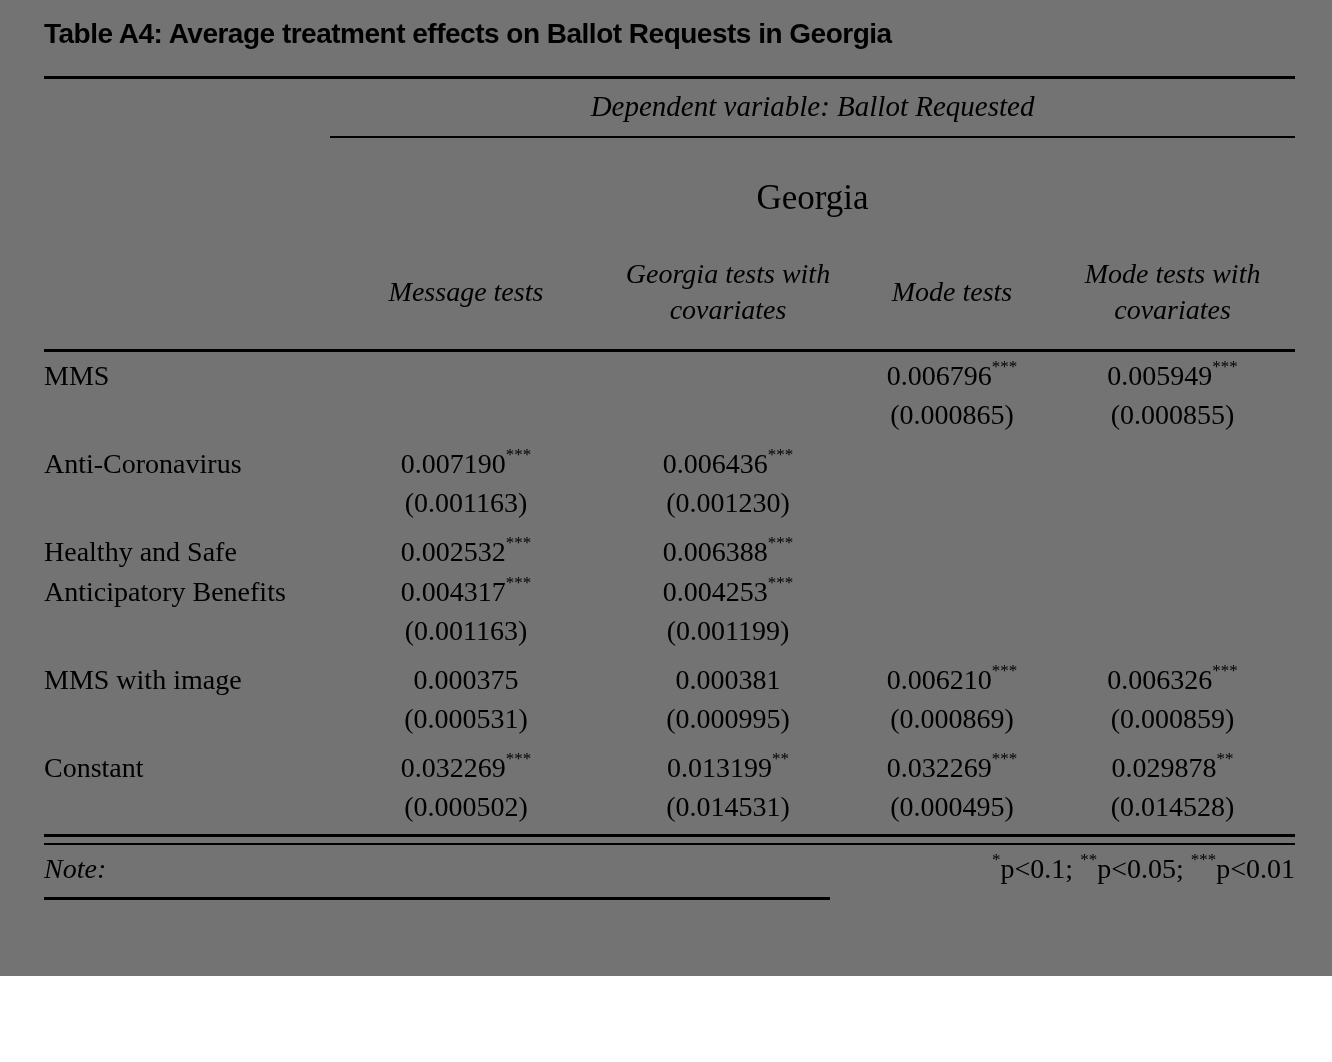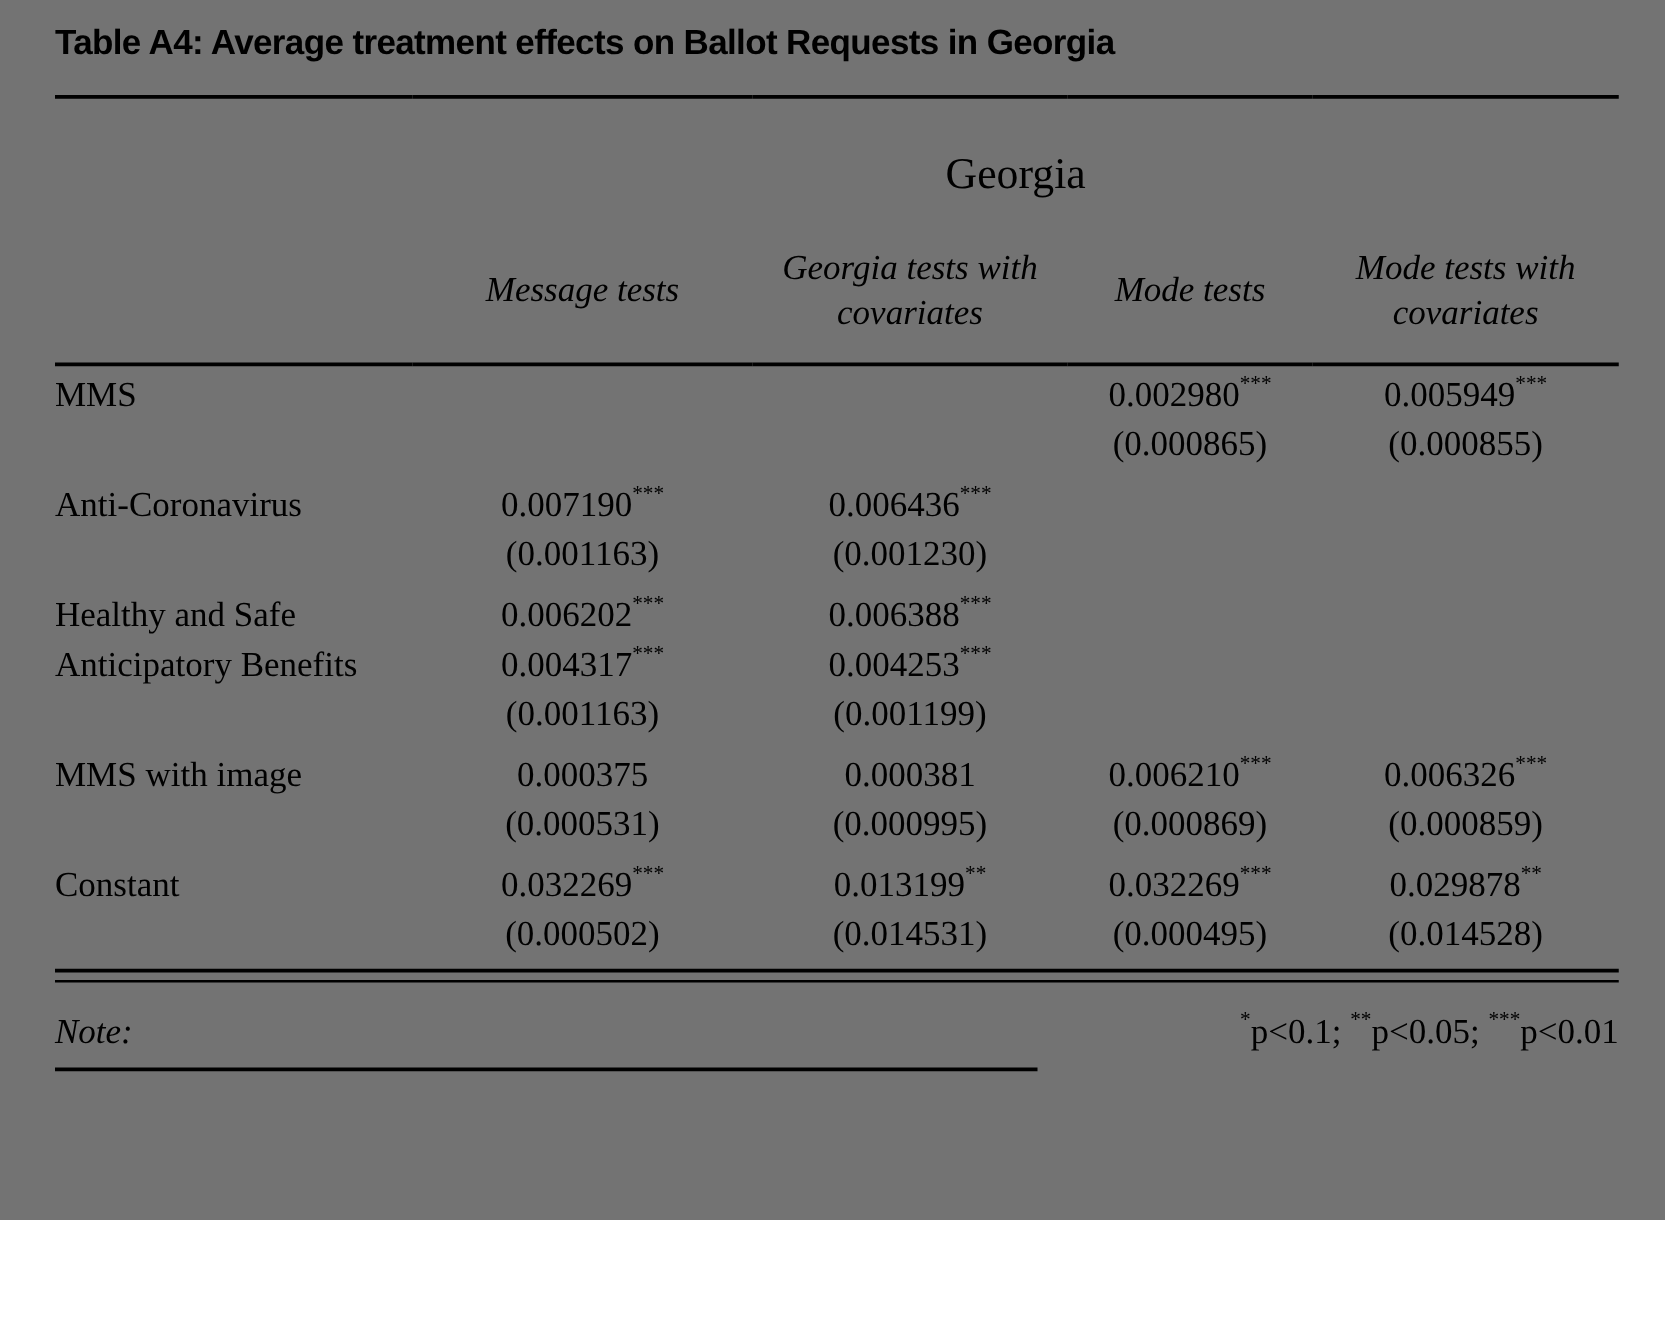"Dependent variable: Ballot Requested" tr.depvar-row { html: none -> <tr> <td></td> <td>Dependent variable: Ballot Requested</td> </tr> }
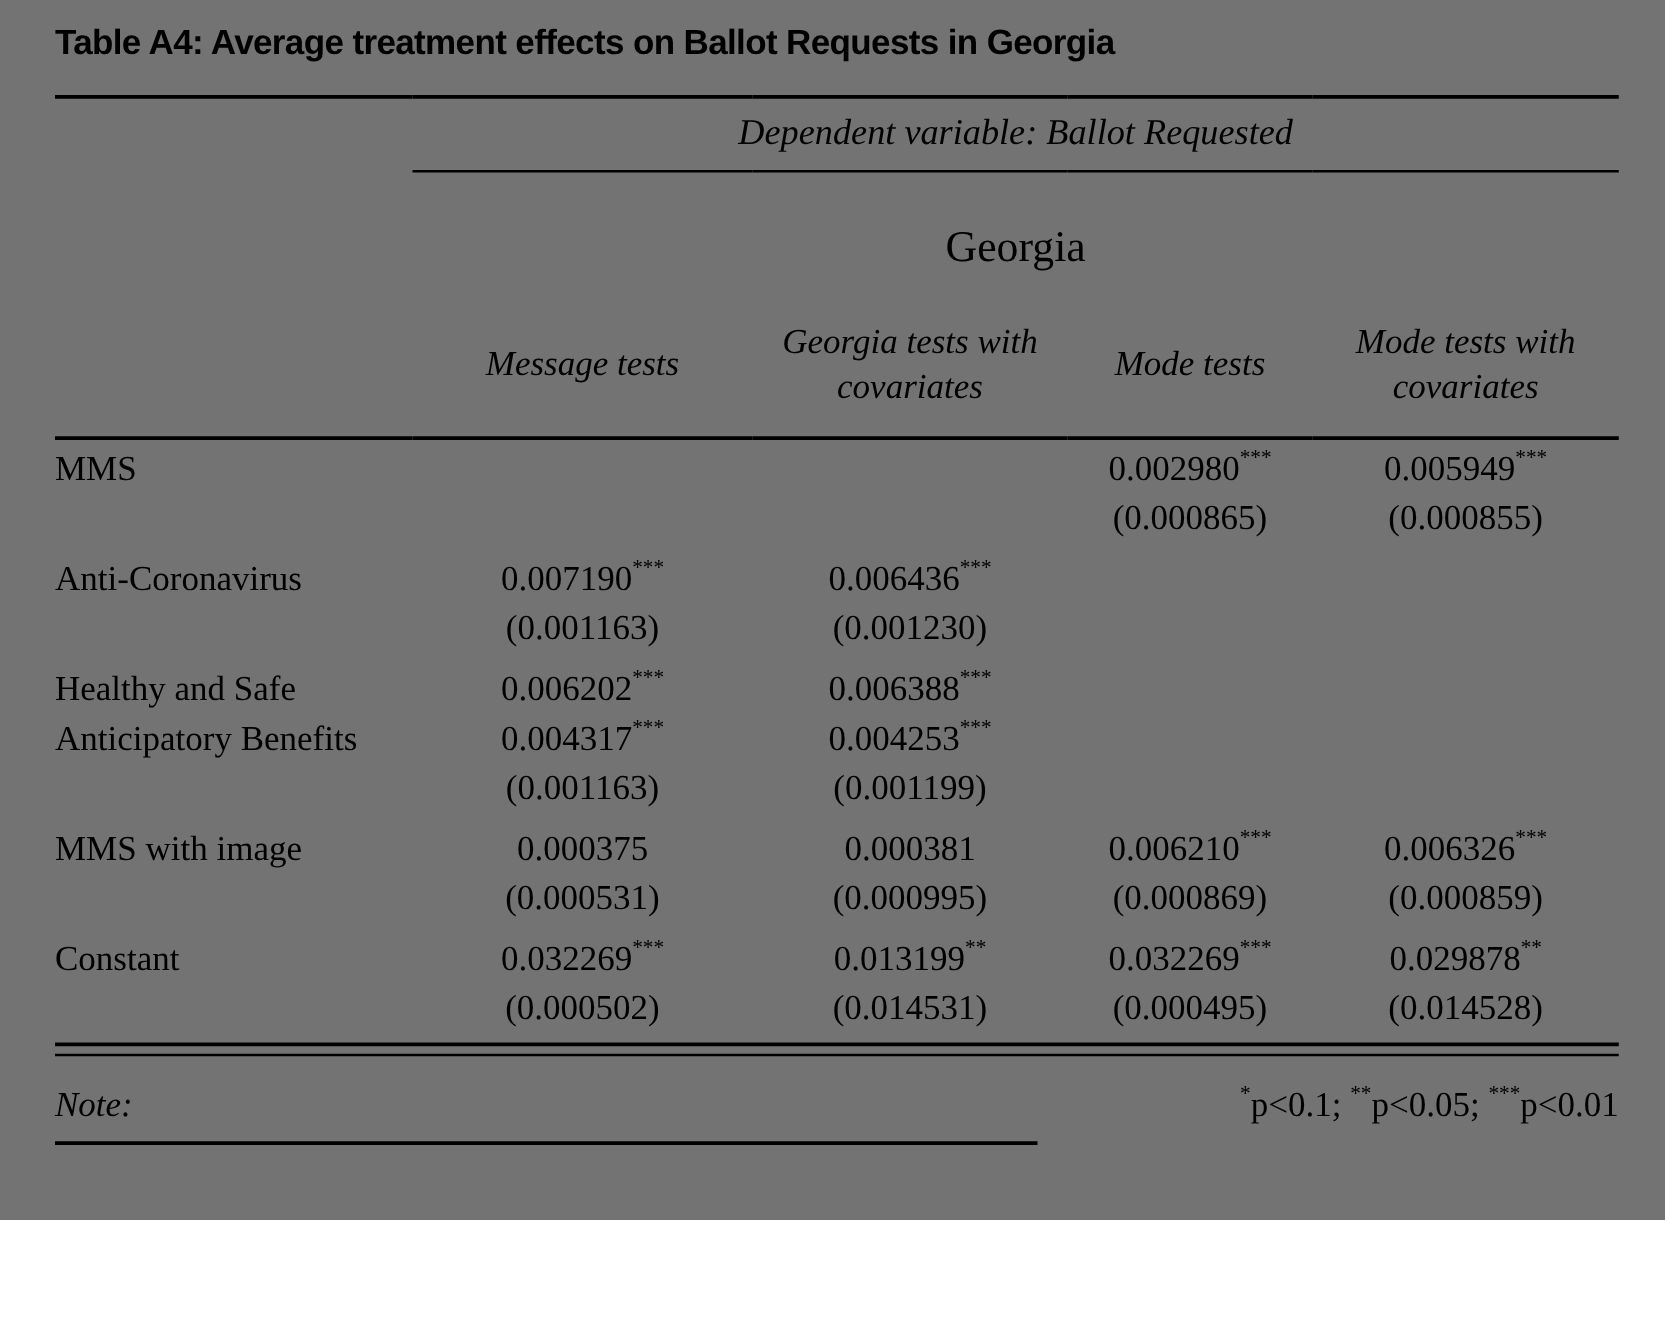"0.002980" span { text: 0.002980 -> 0.006796 }
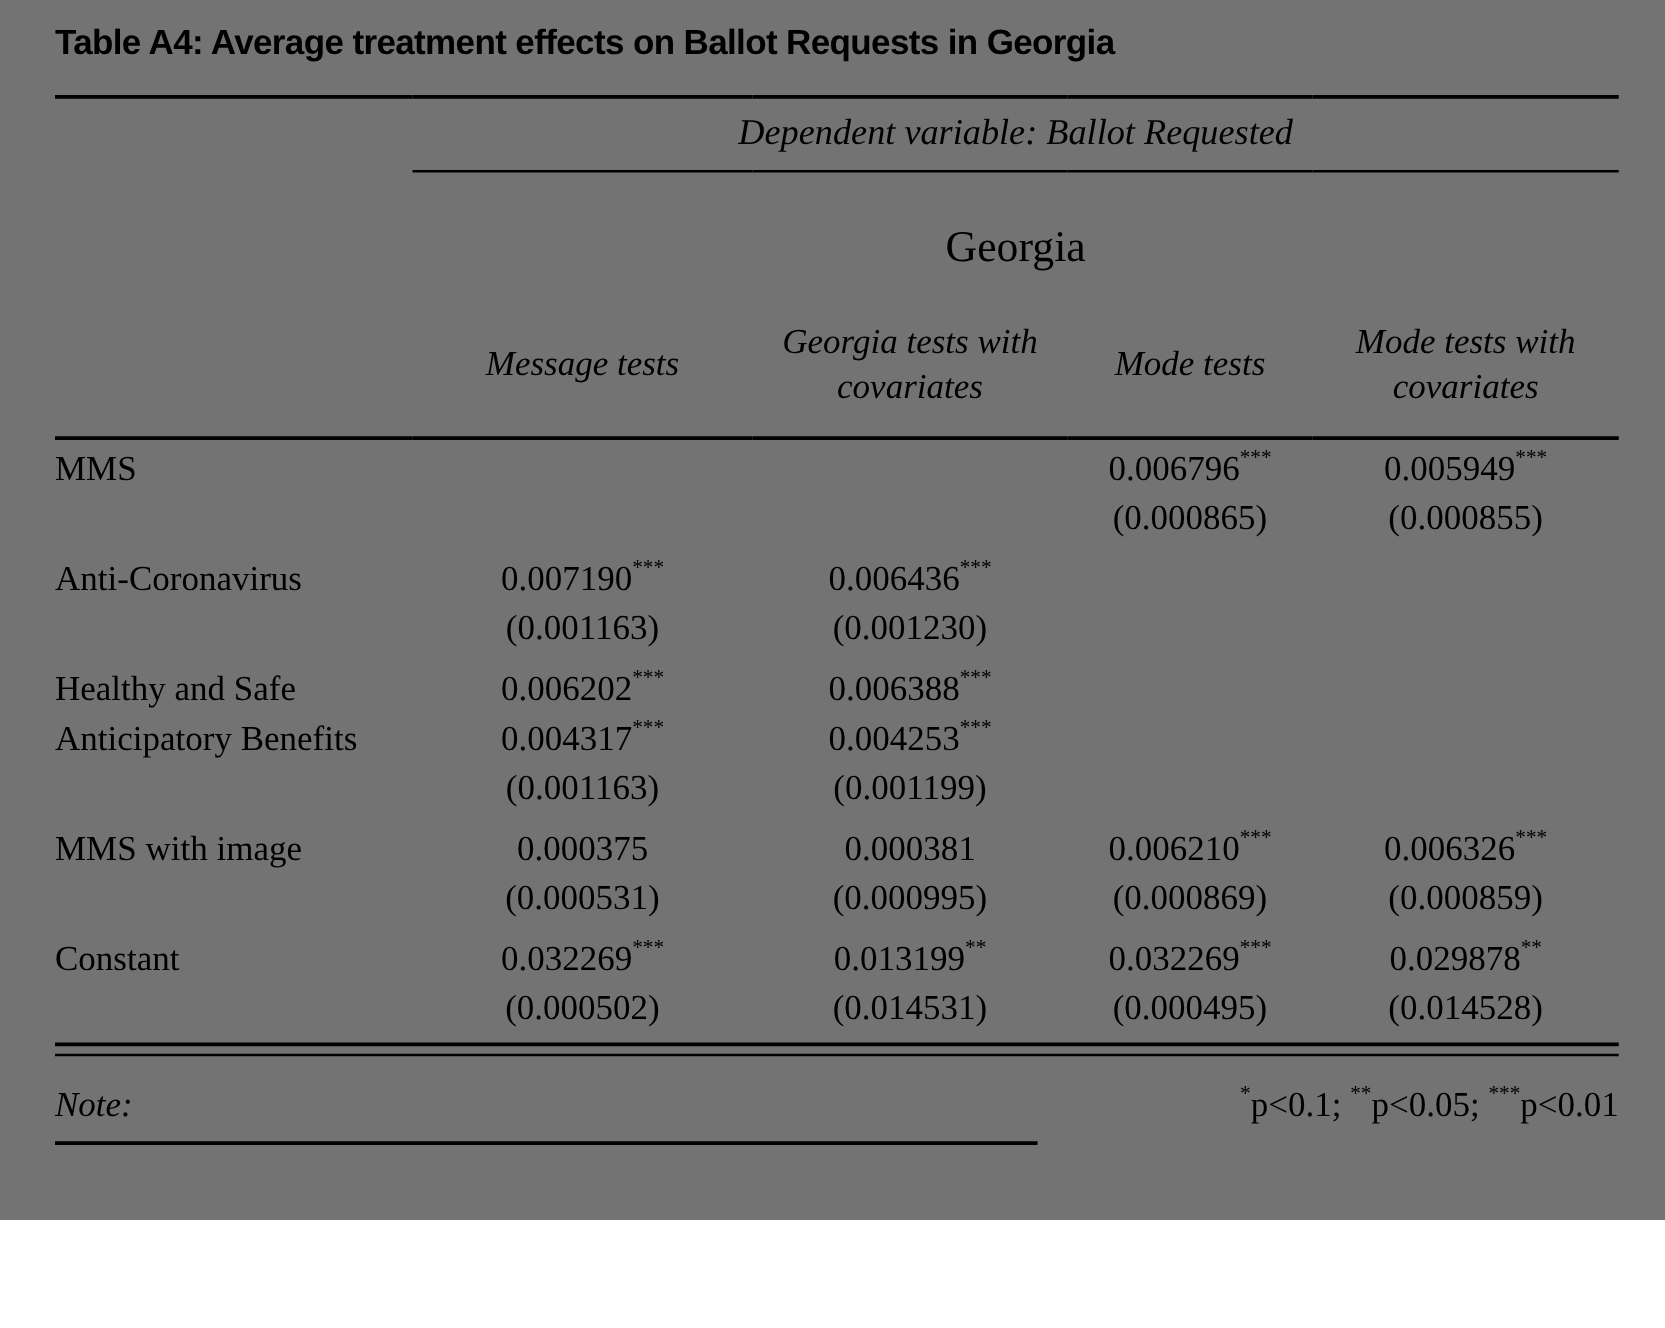"0.006202" span { text: 0.006202 -> 0.002532 }
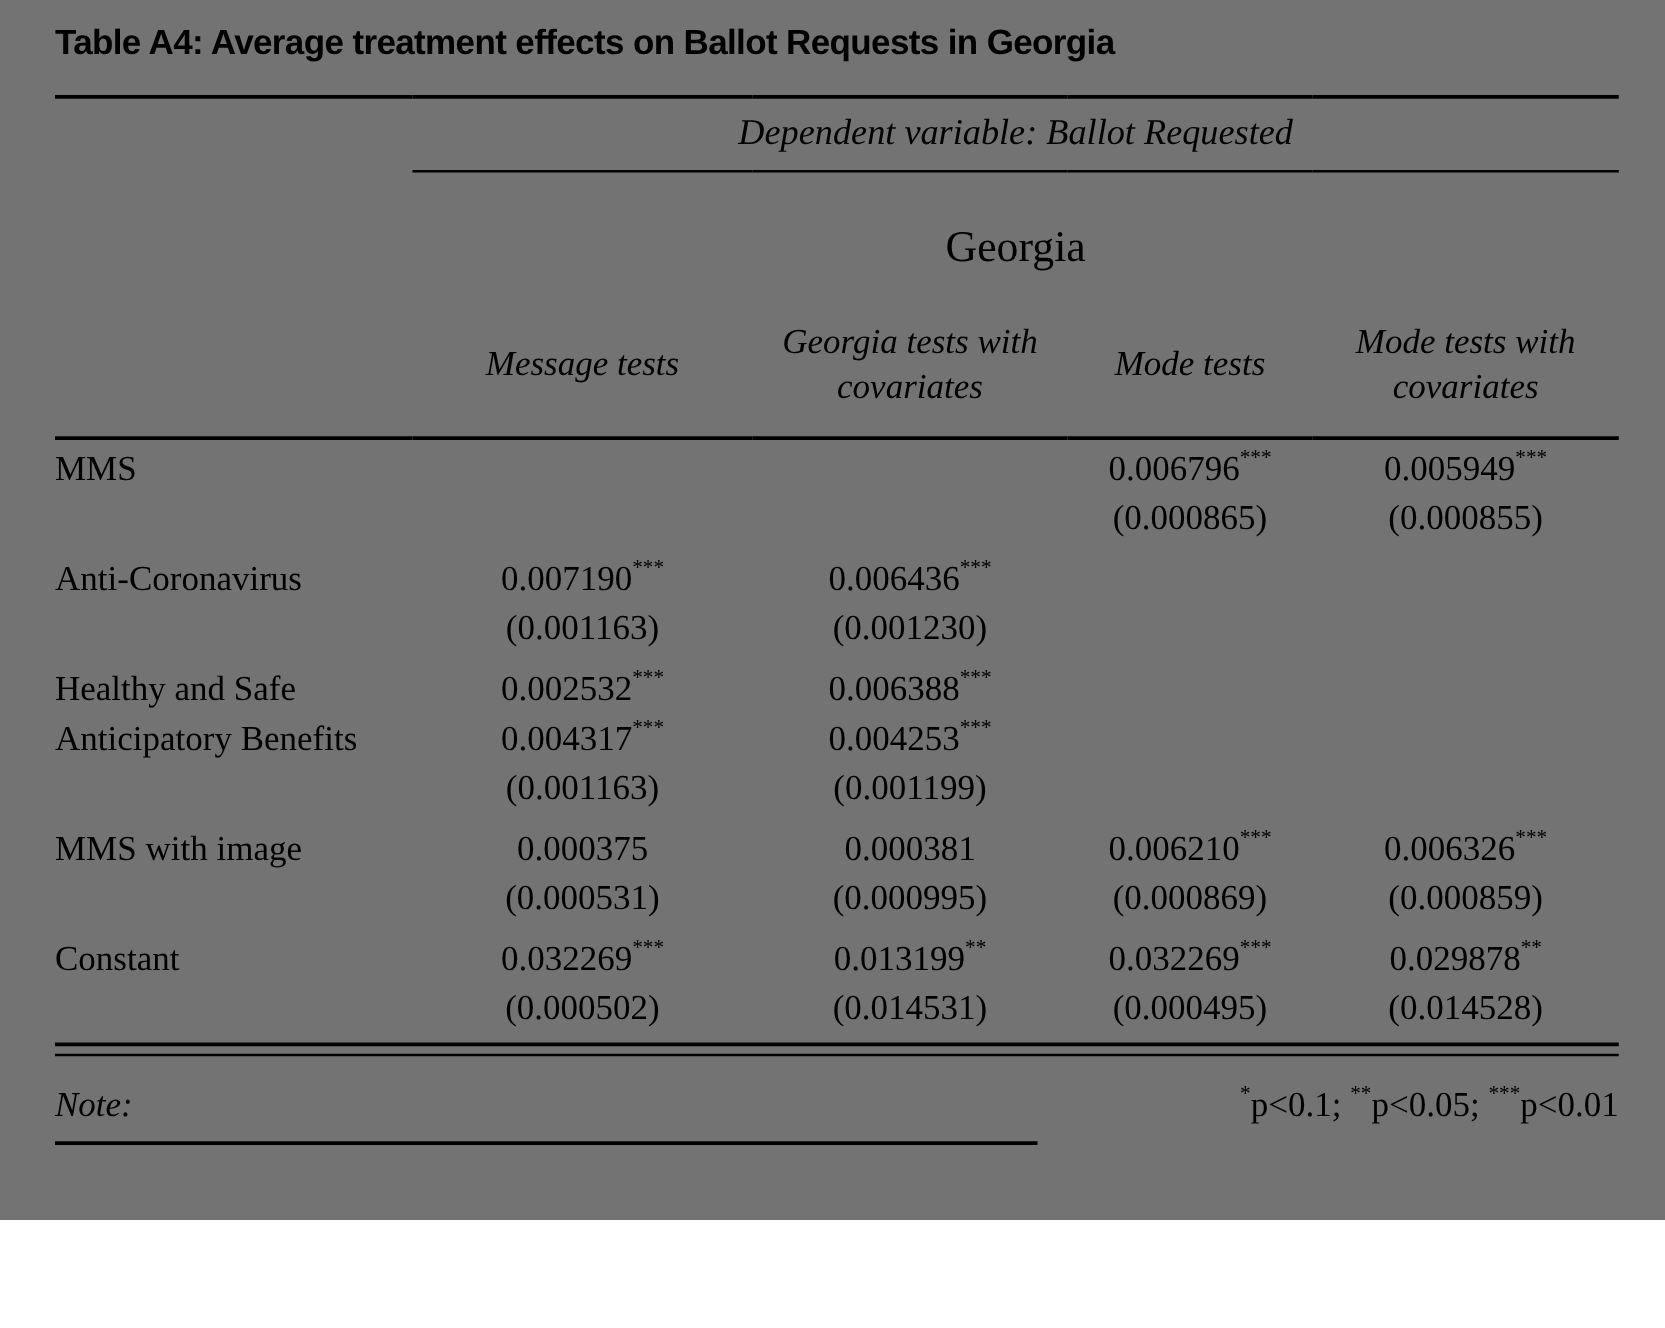"Note:" .footer-row { margin: 24px 0 0 44px -> 8px 0 0 44px }
